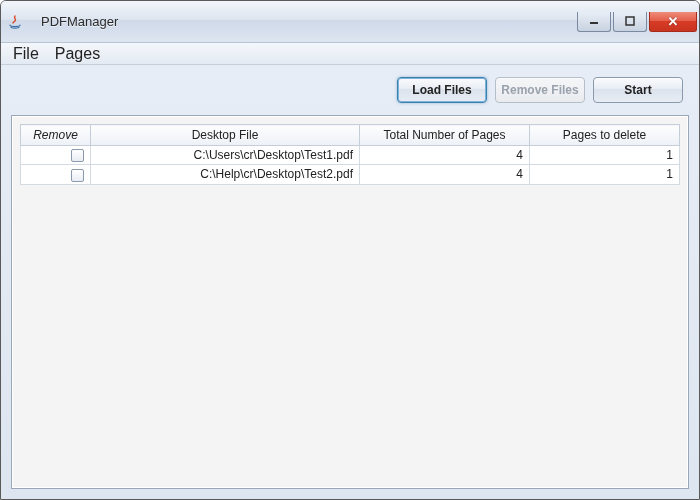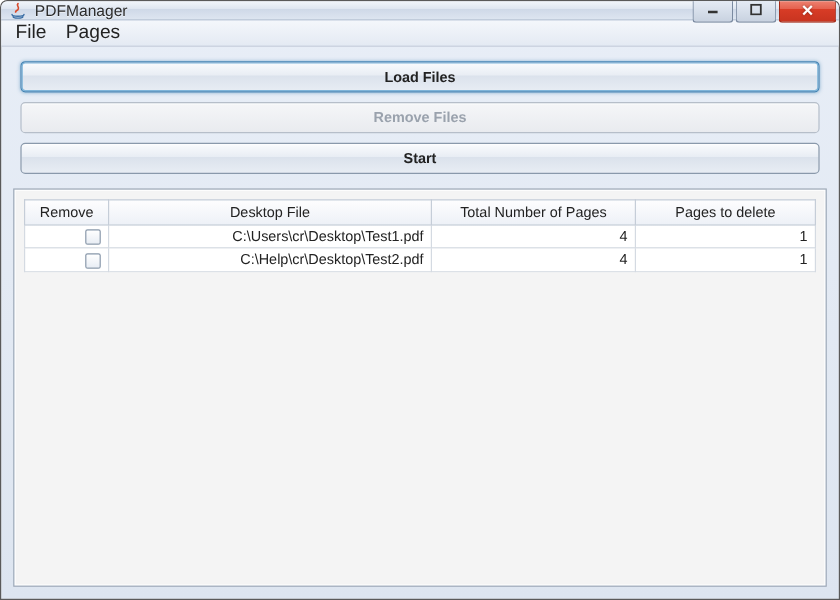"PDFManager" .titlebar { gap: none -> 12px; height: 16px -> 42px }
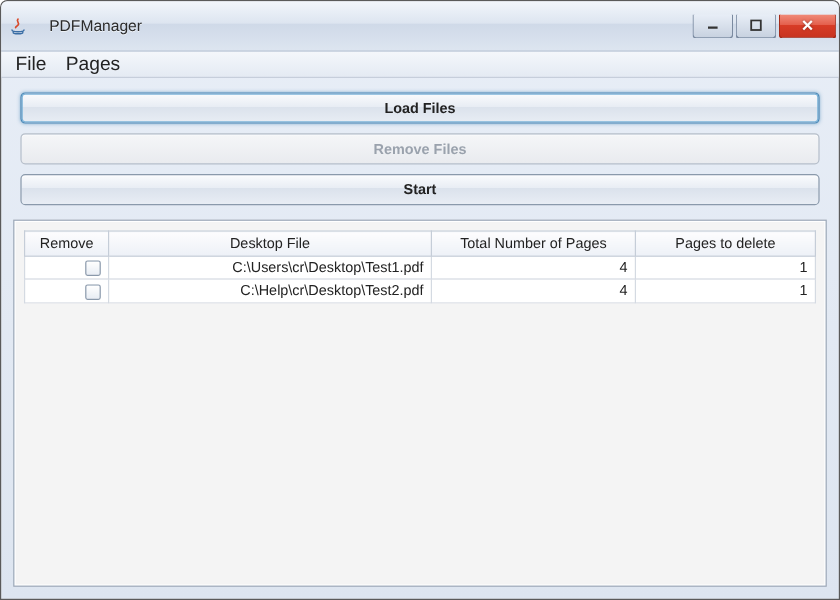"Load Files" .toolbar { flex-direction: column -> none }
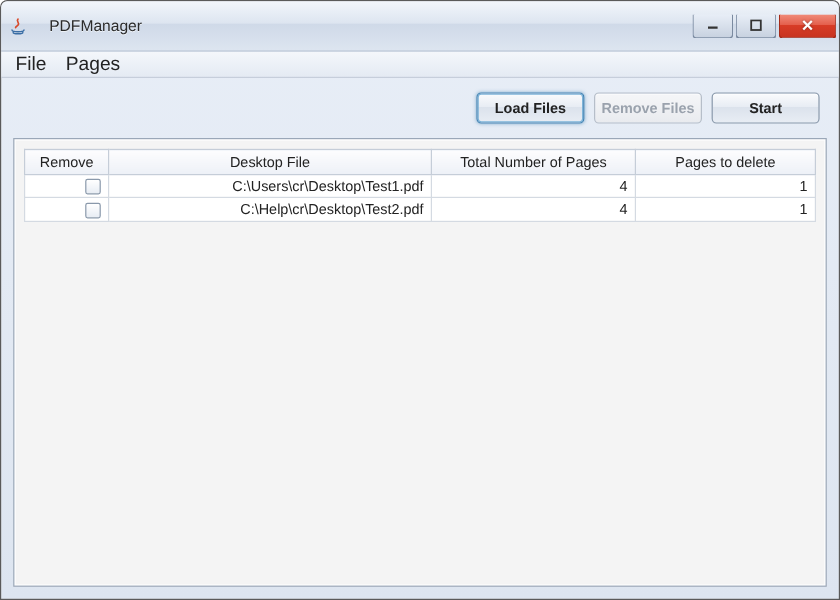"Remove" .col-remove { font-style: none -> italic }
